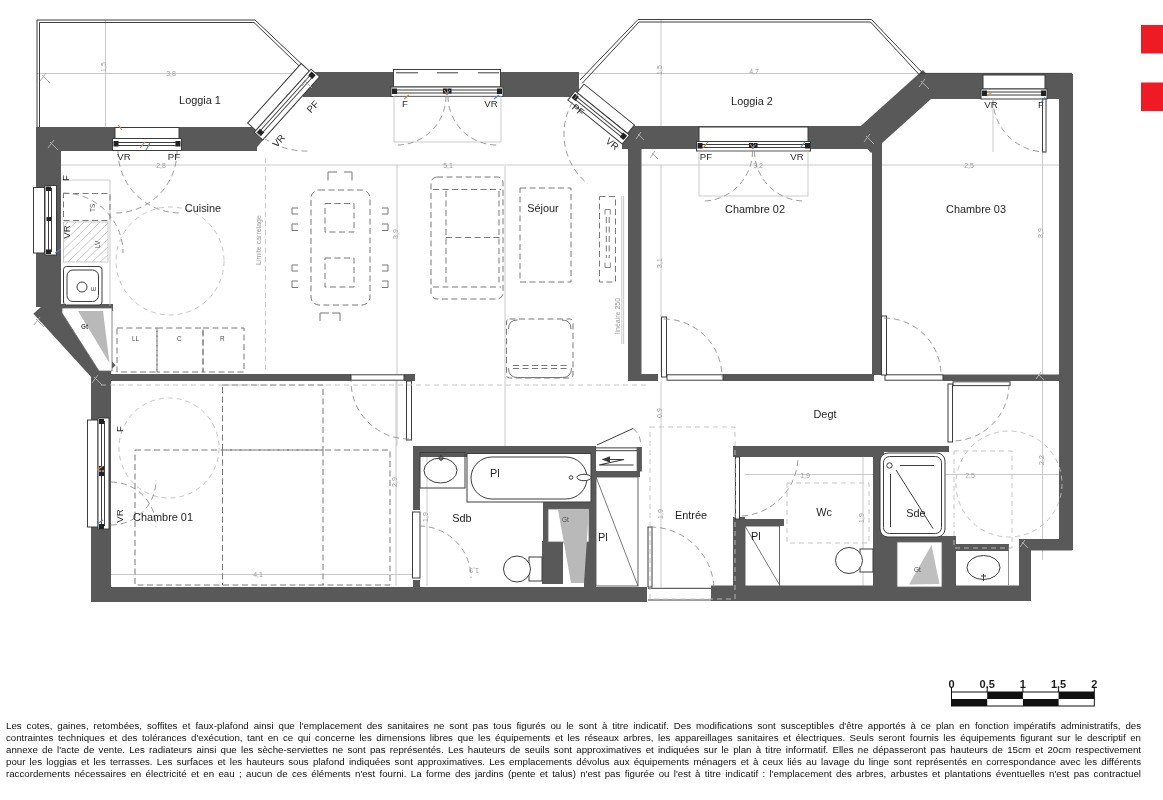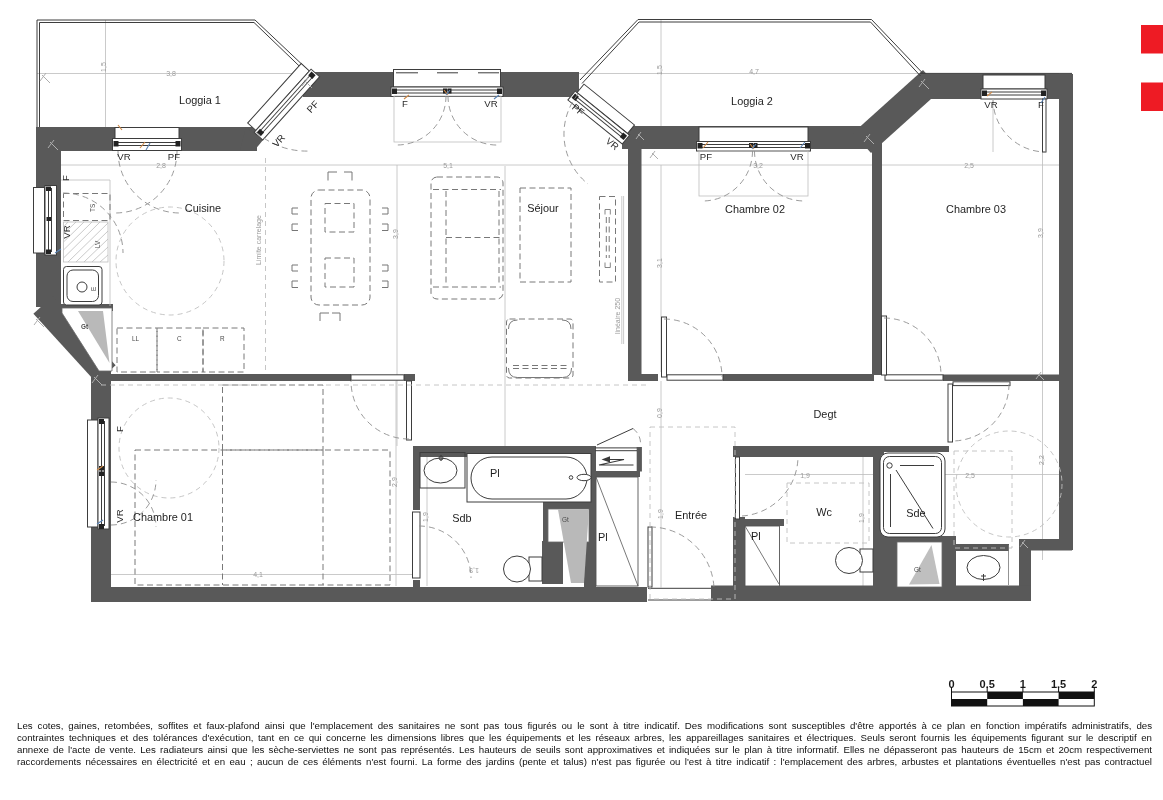"Les cotes, gaines, retombées, soffites" .disc { left: 17px -> 6px }
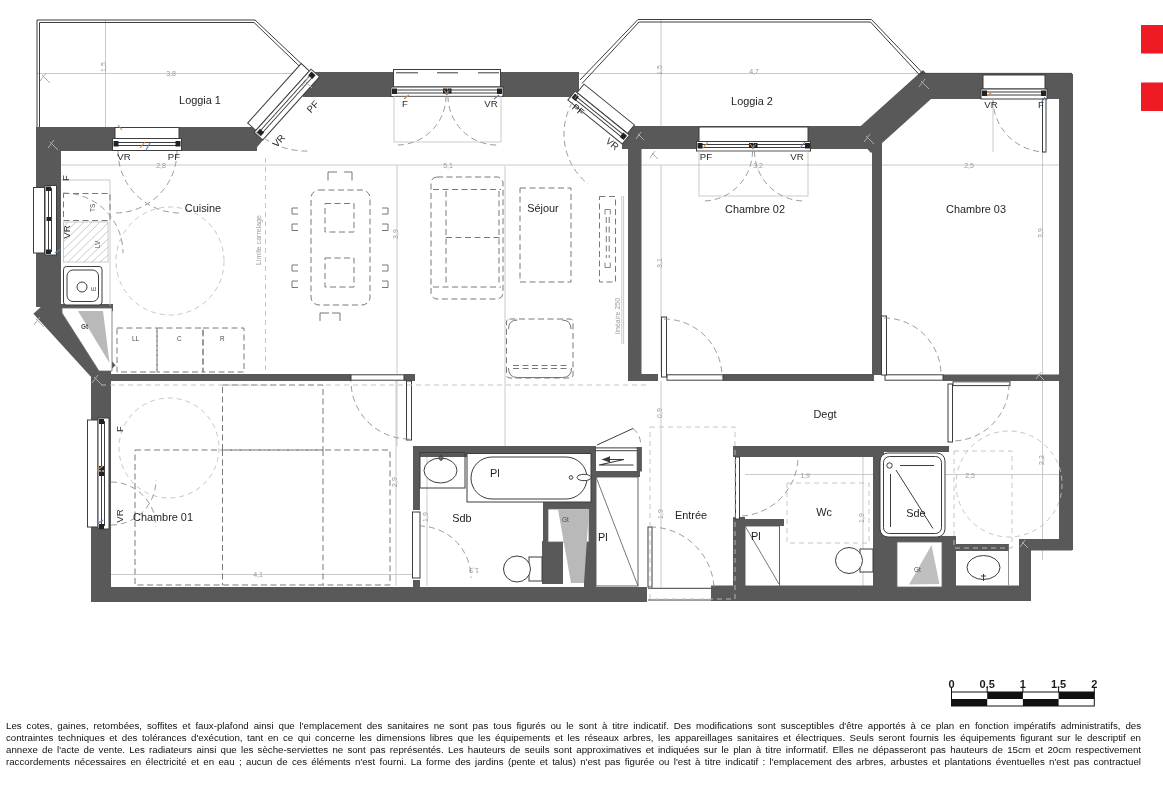"pour les loggias et les" div { html: none -> <div>pour les loggias et les terrasses. Les surfaces et les hauteurs sous plafond indiquées sont approximatives. Les emplacements dévolus aux équipements ménagers et à ceux liés au lavage du linge sont représentés en correspondance avec les différents</div> }
